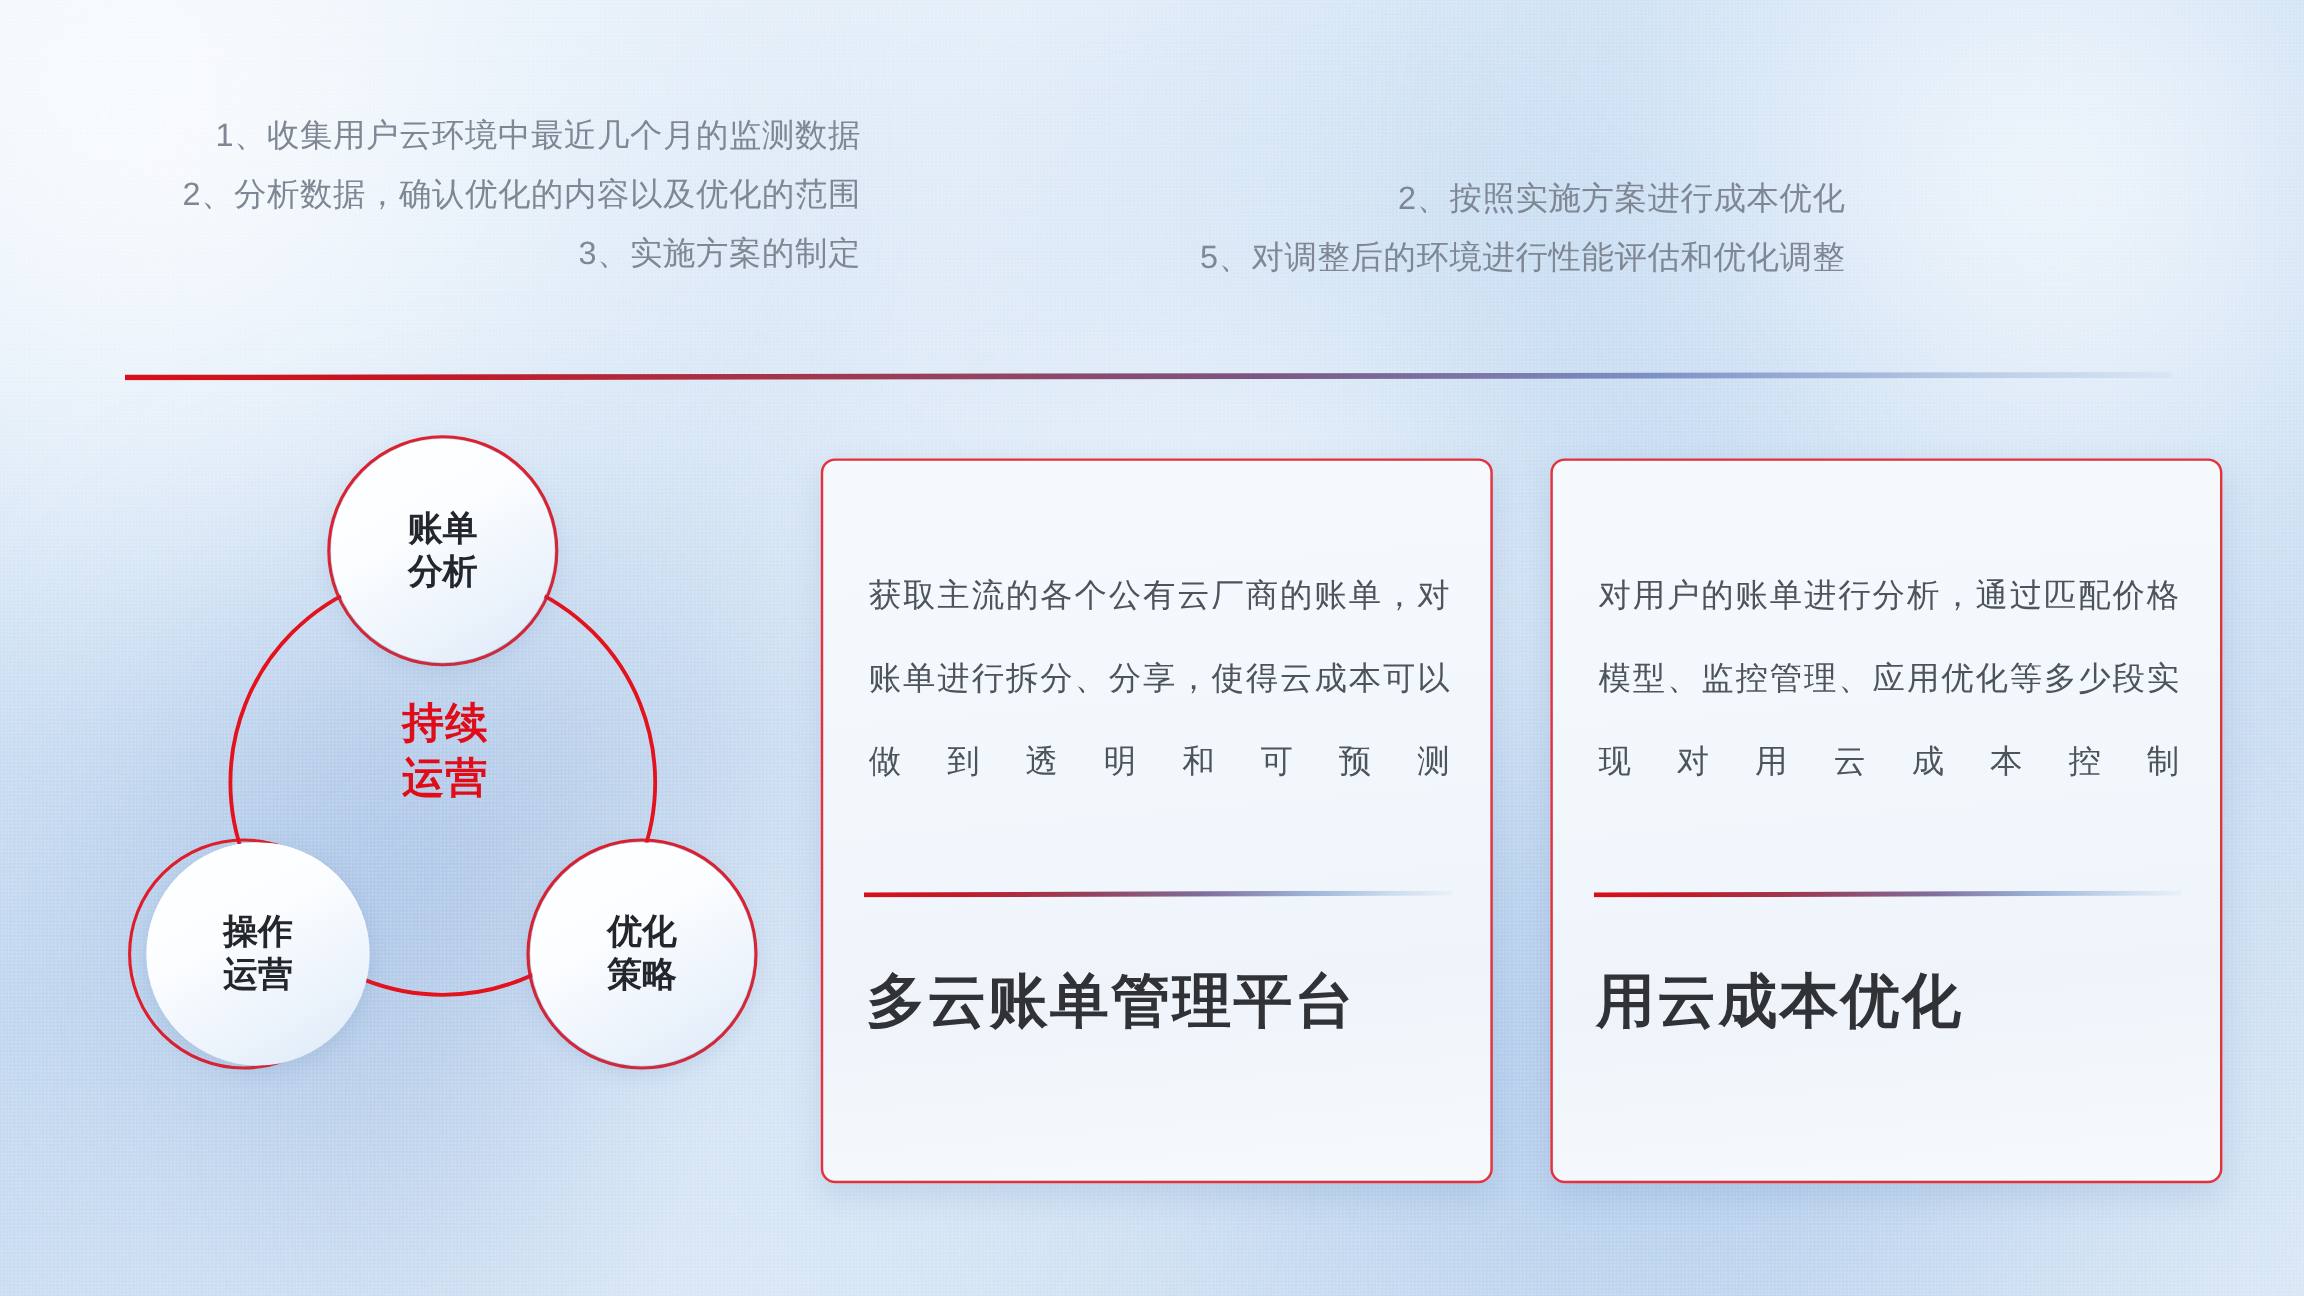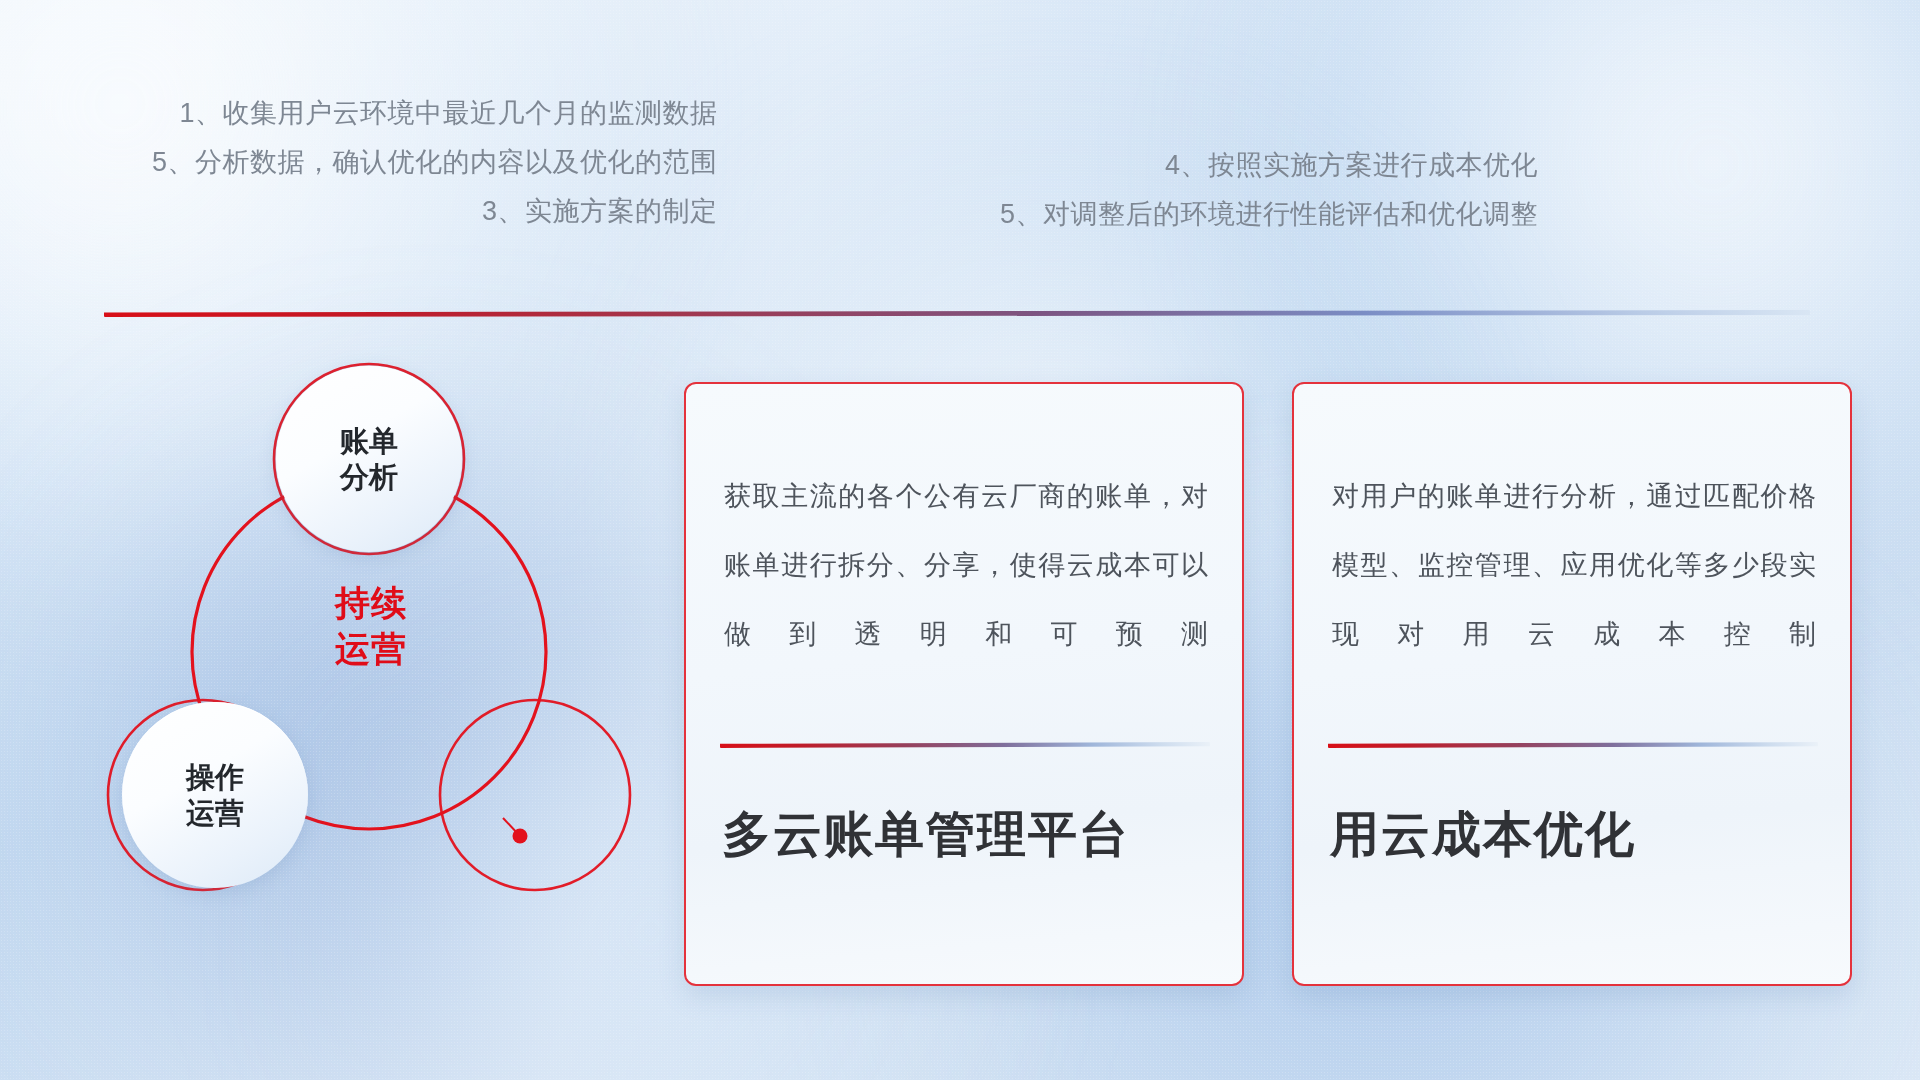"5、分析数据，确认优化的内容以及优化的范围" div.line { text: 5 -> 2 }
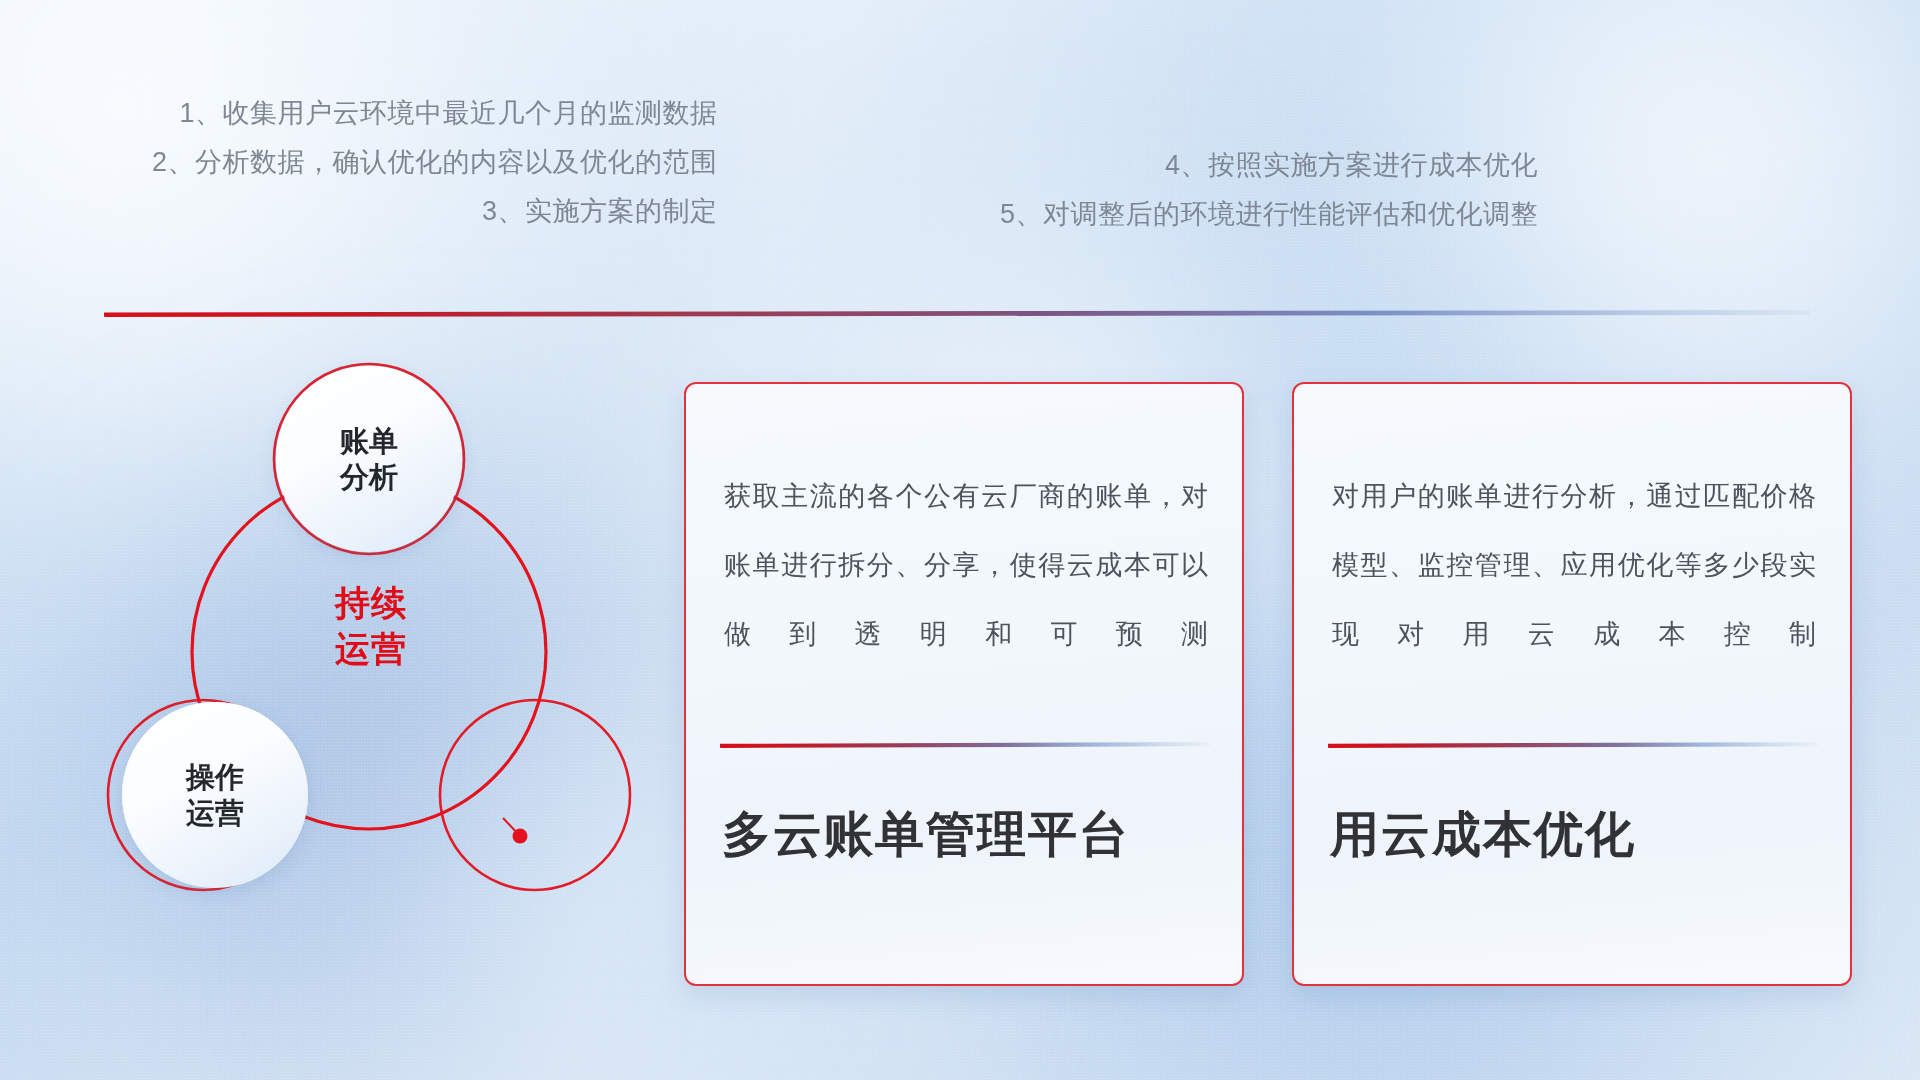"4、按照实施方案进行成本优化" div.line { text: 4 -> 2 }
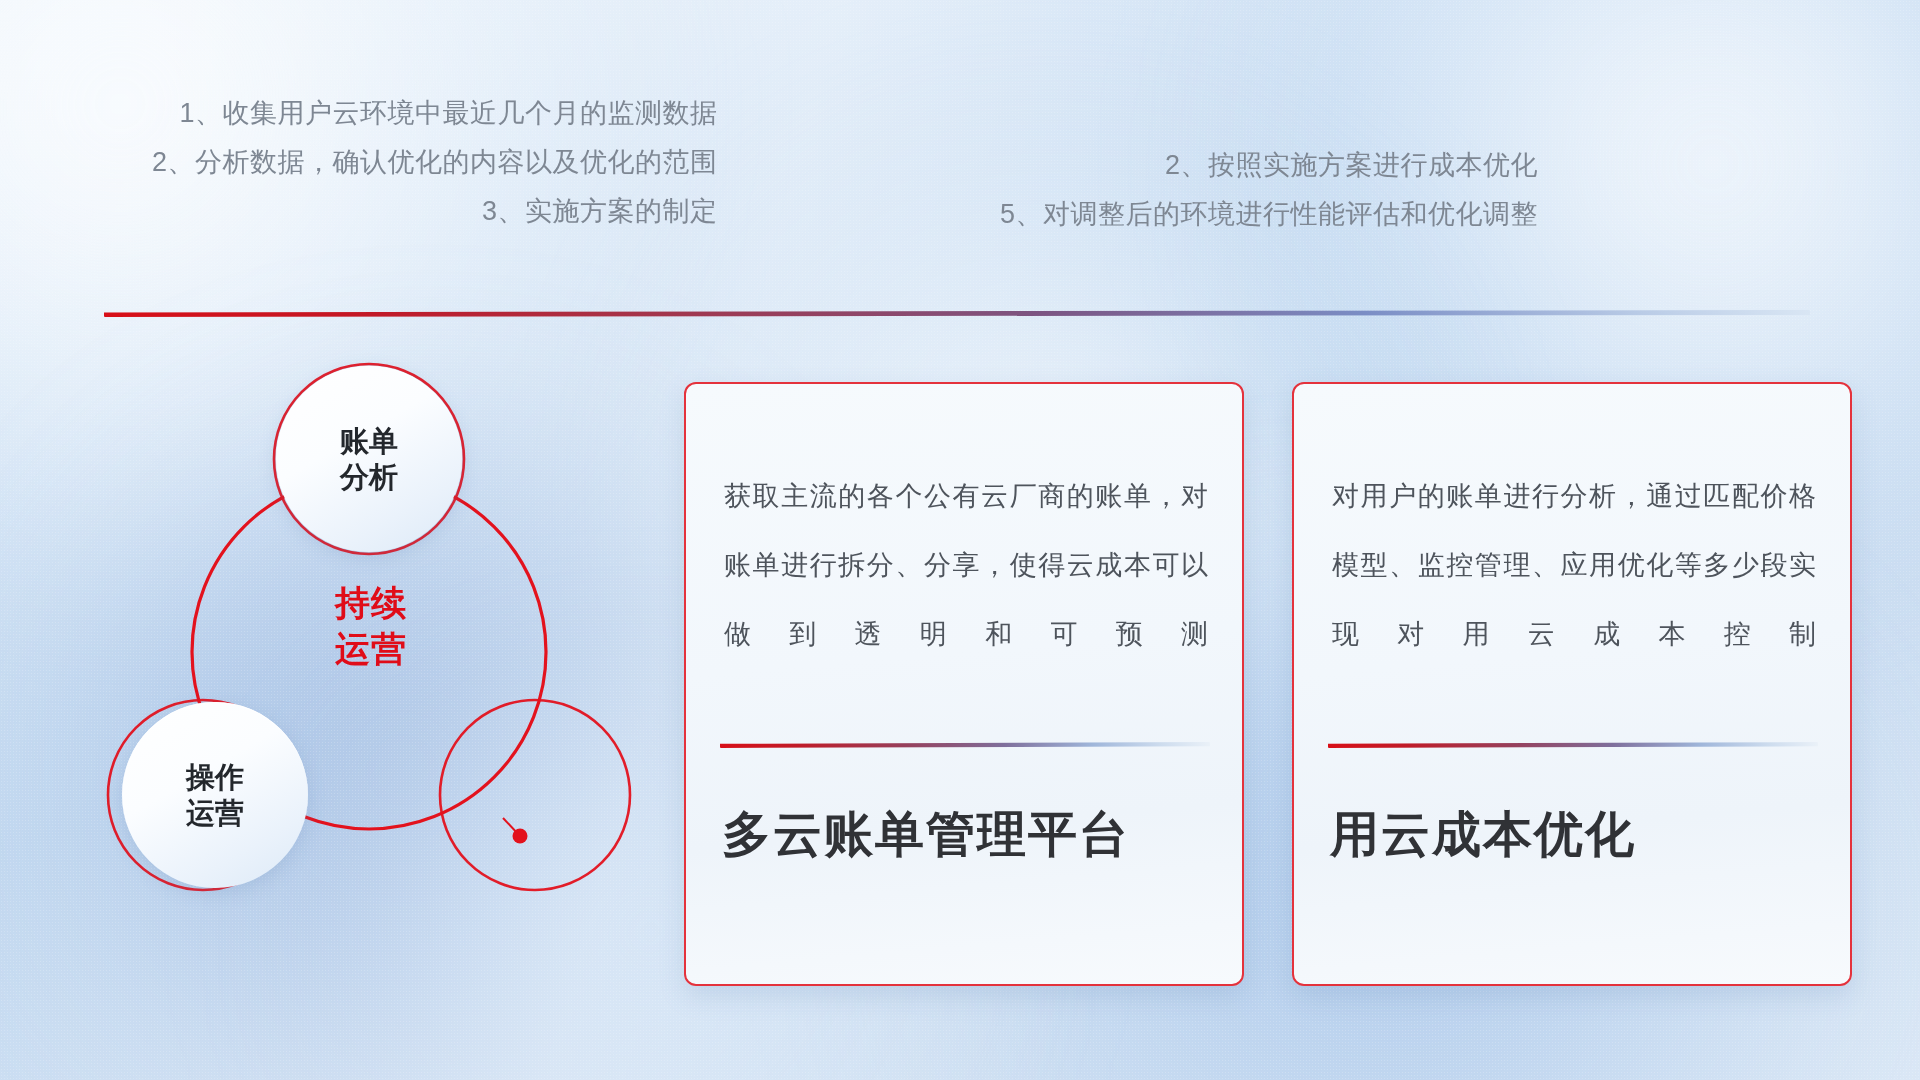"优化" div.venn-bubble { html: none -> <div> <span>优化</span> <span>策略</span> </div> }
